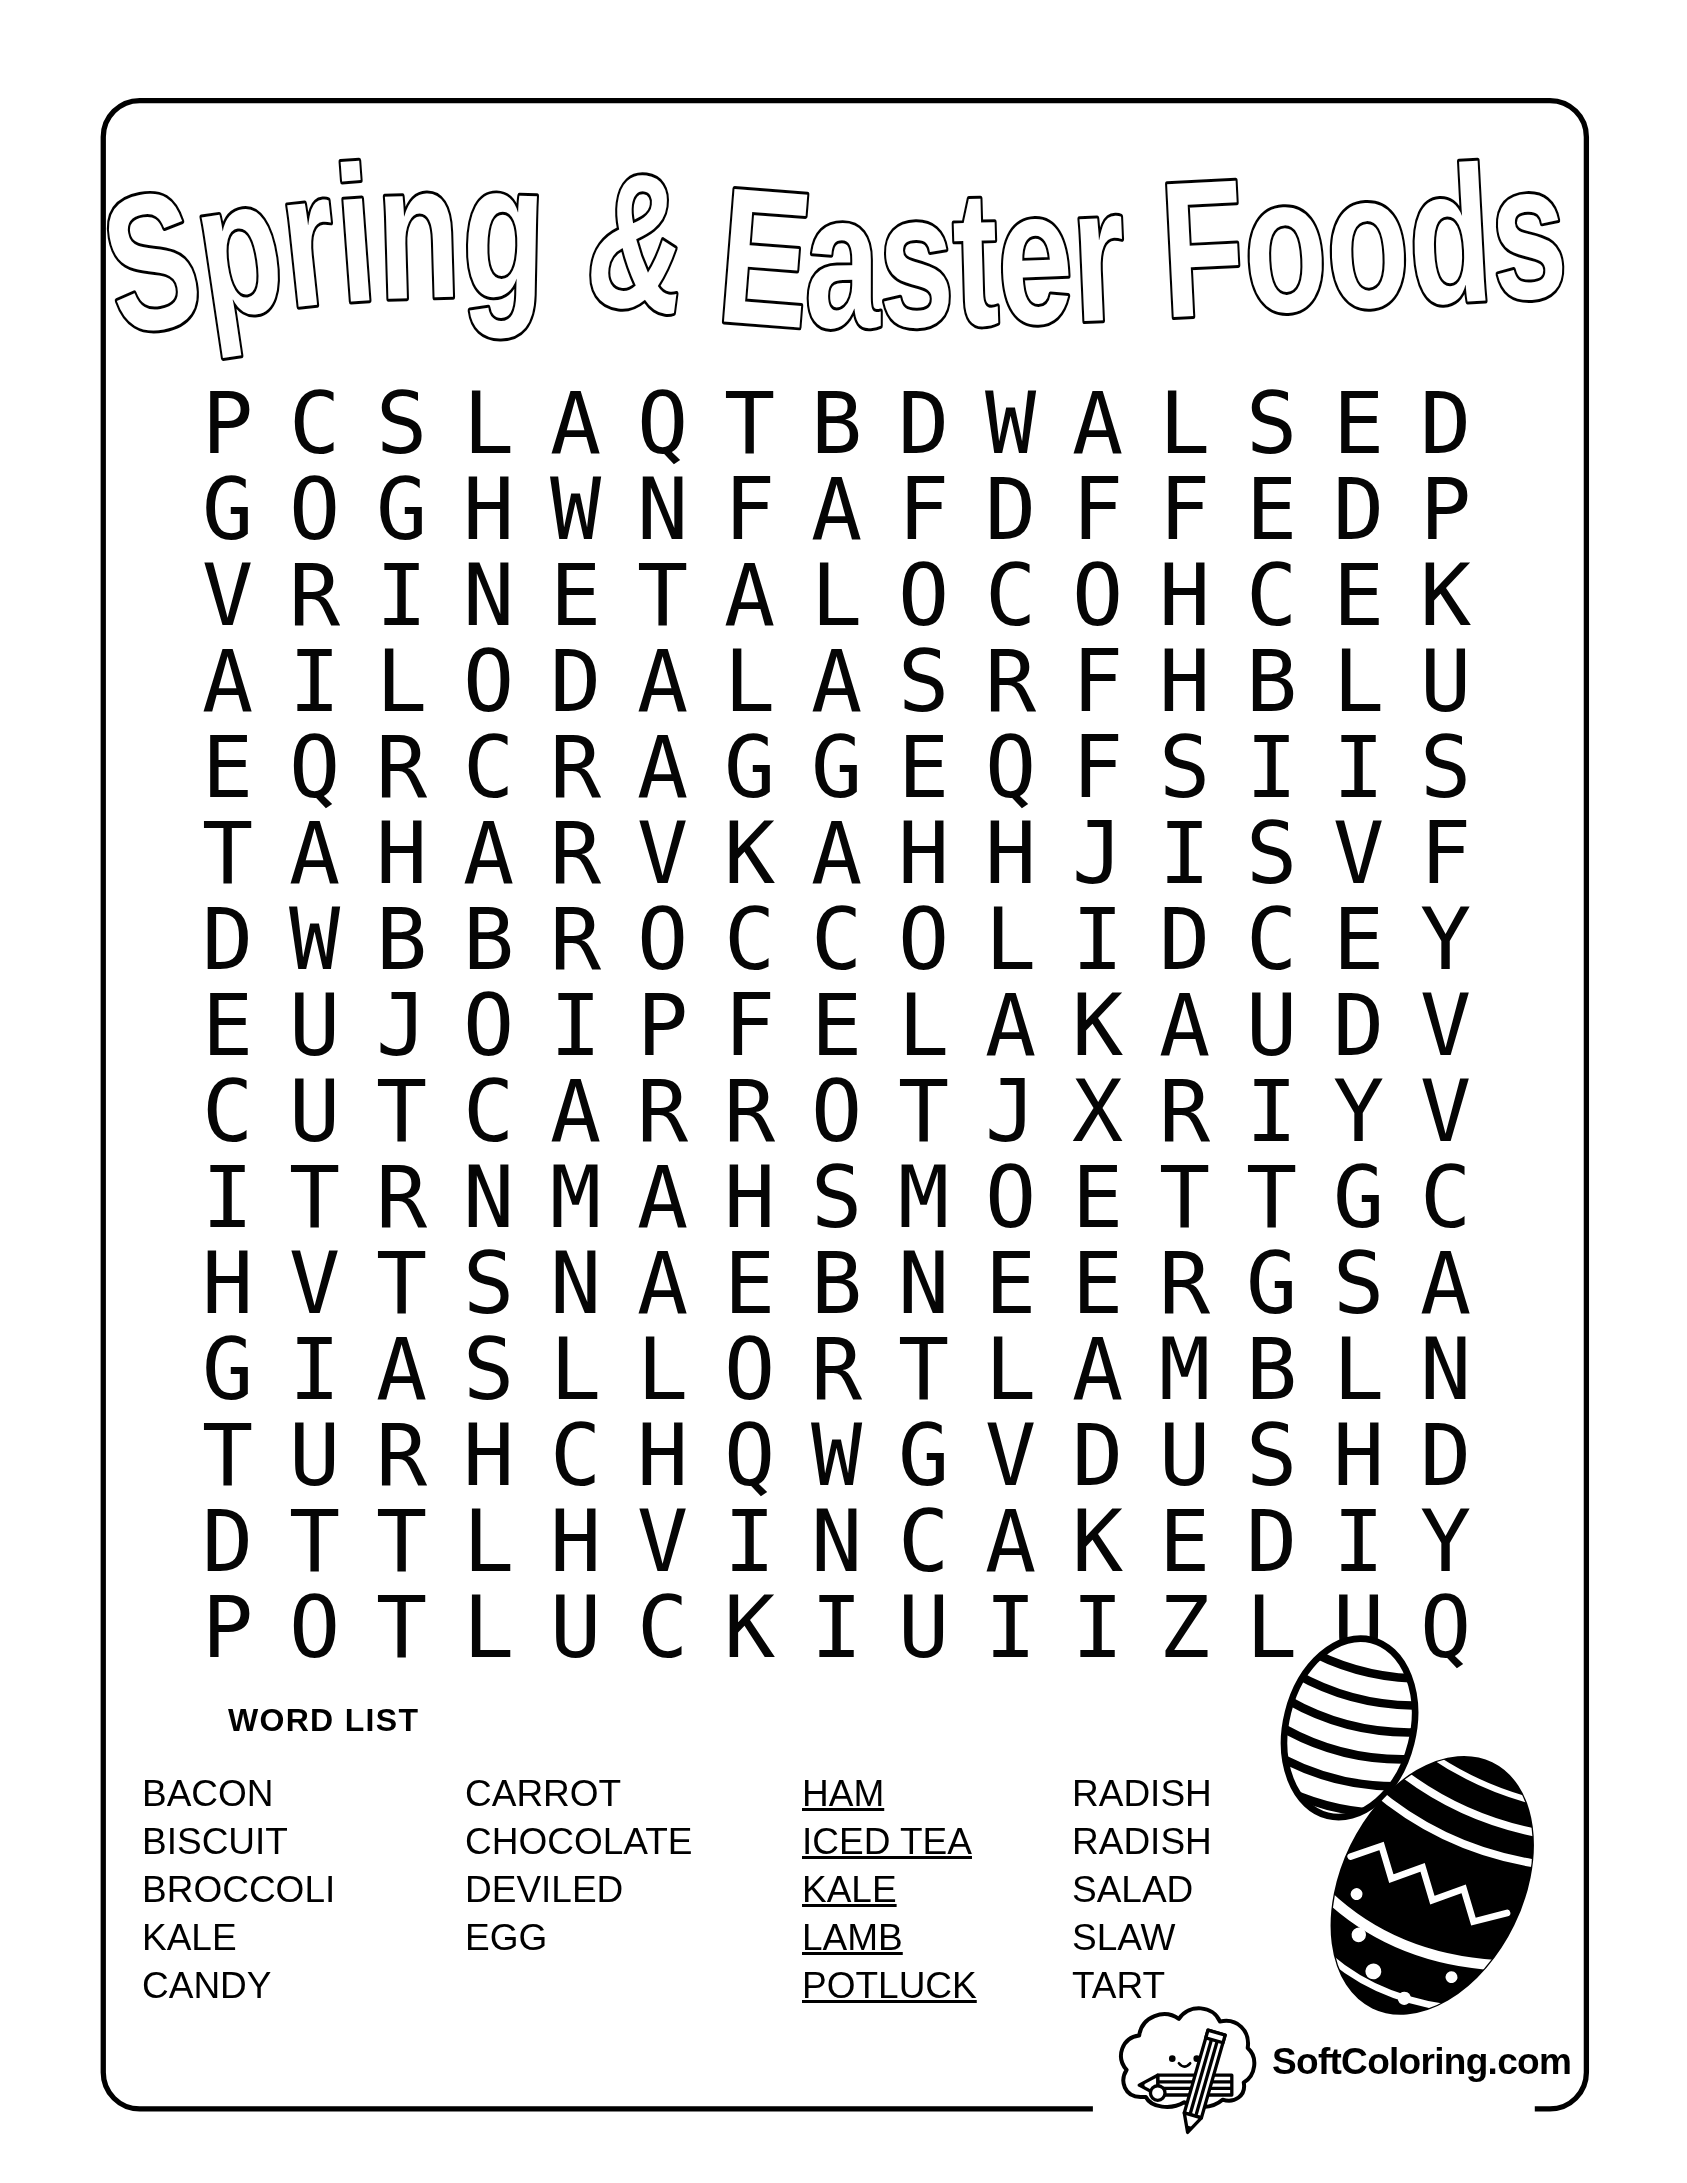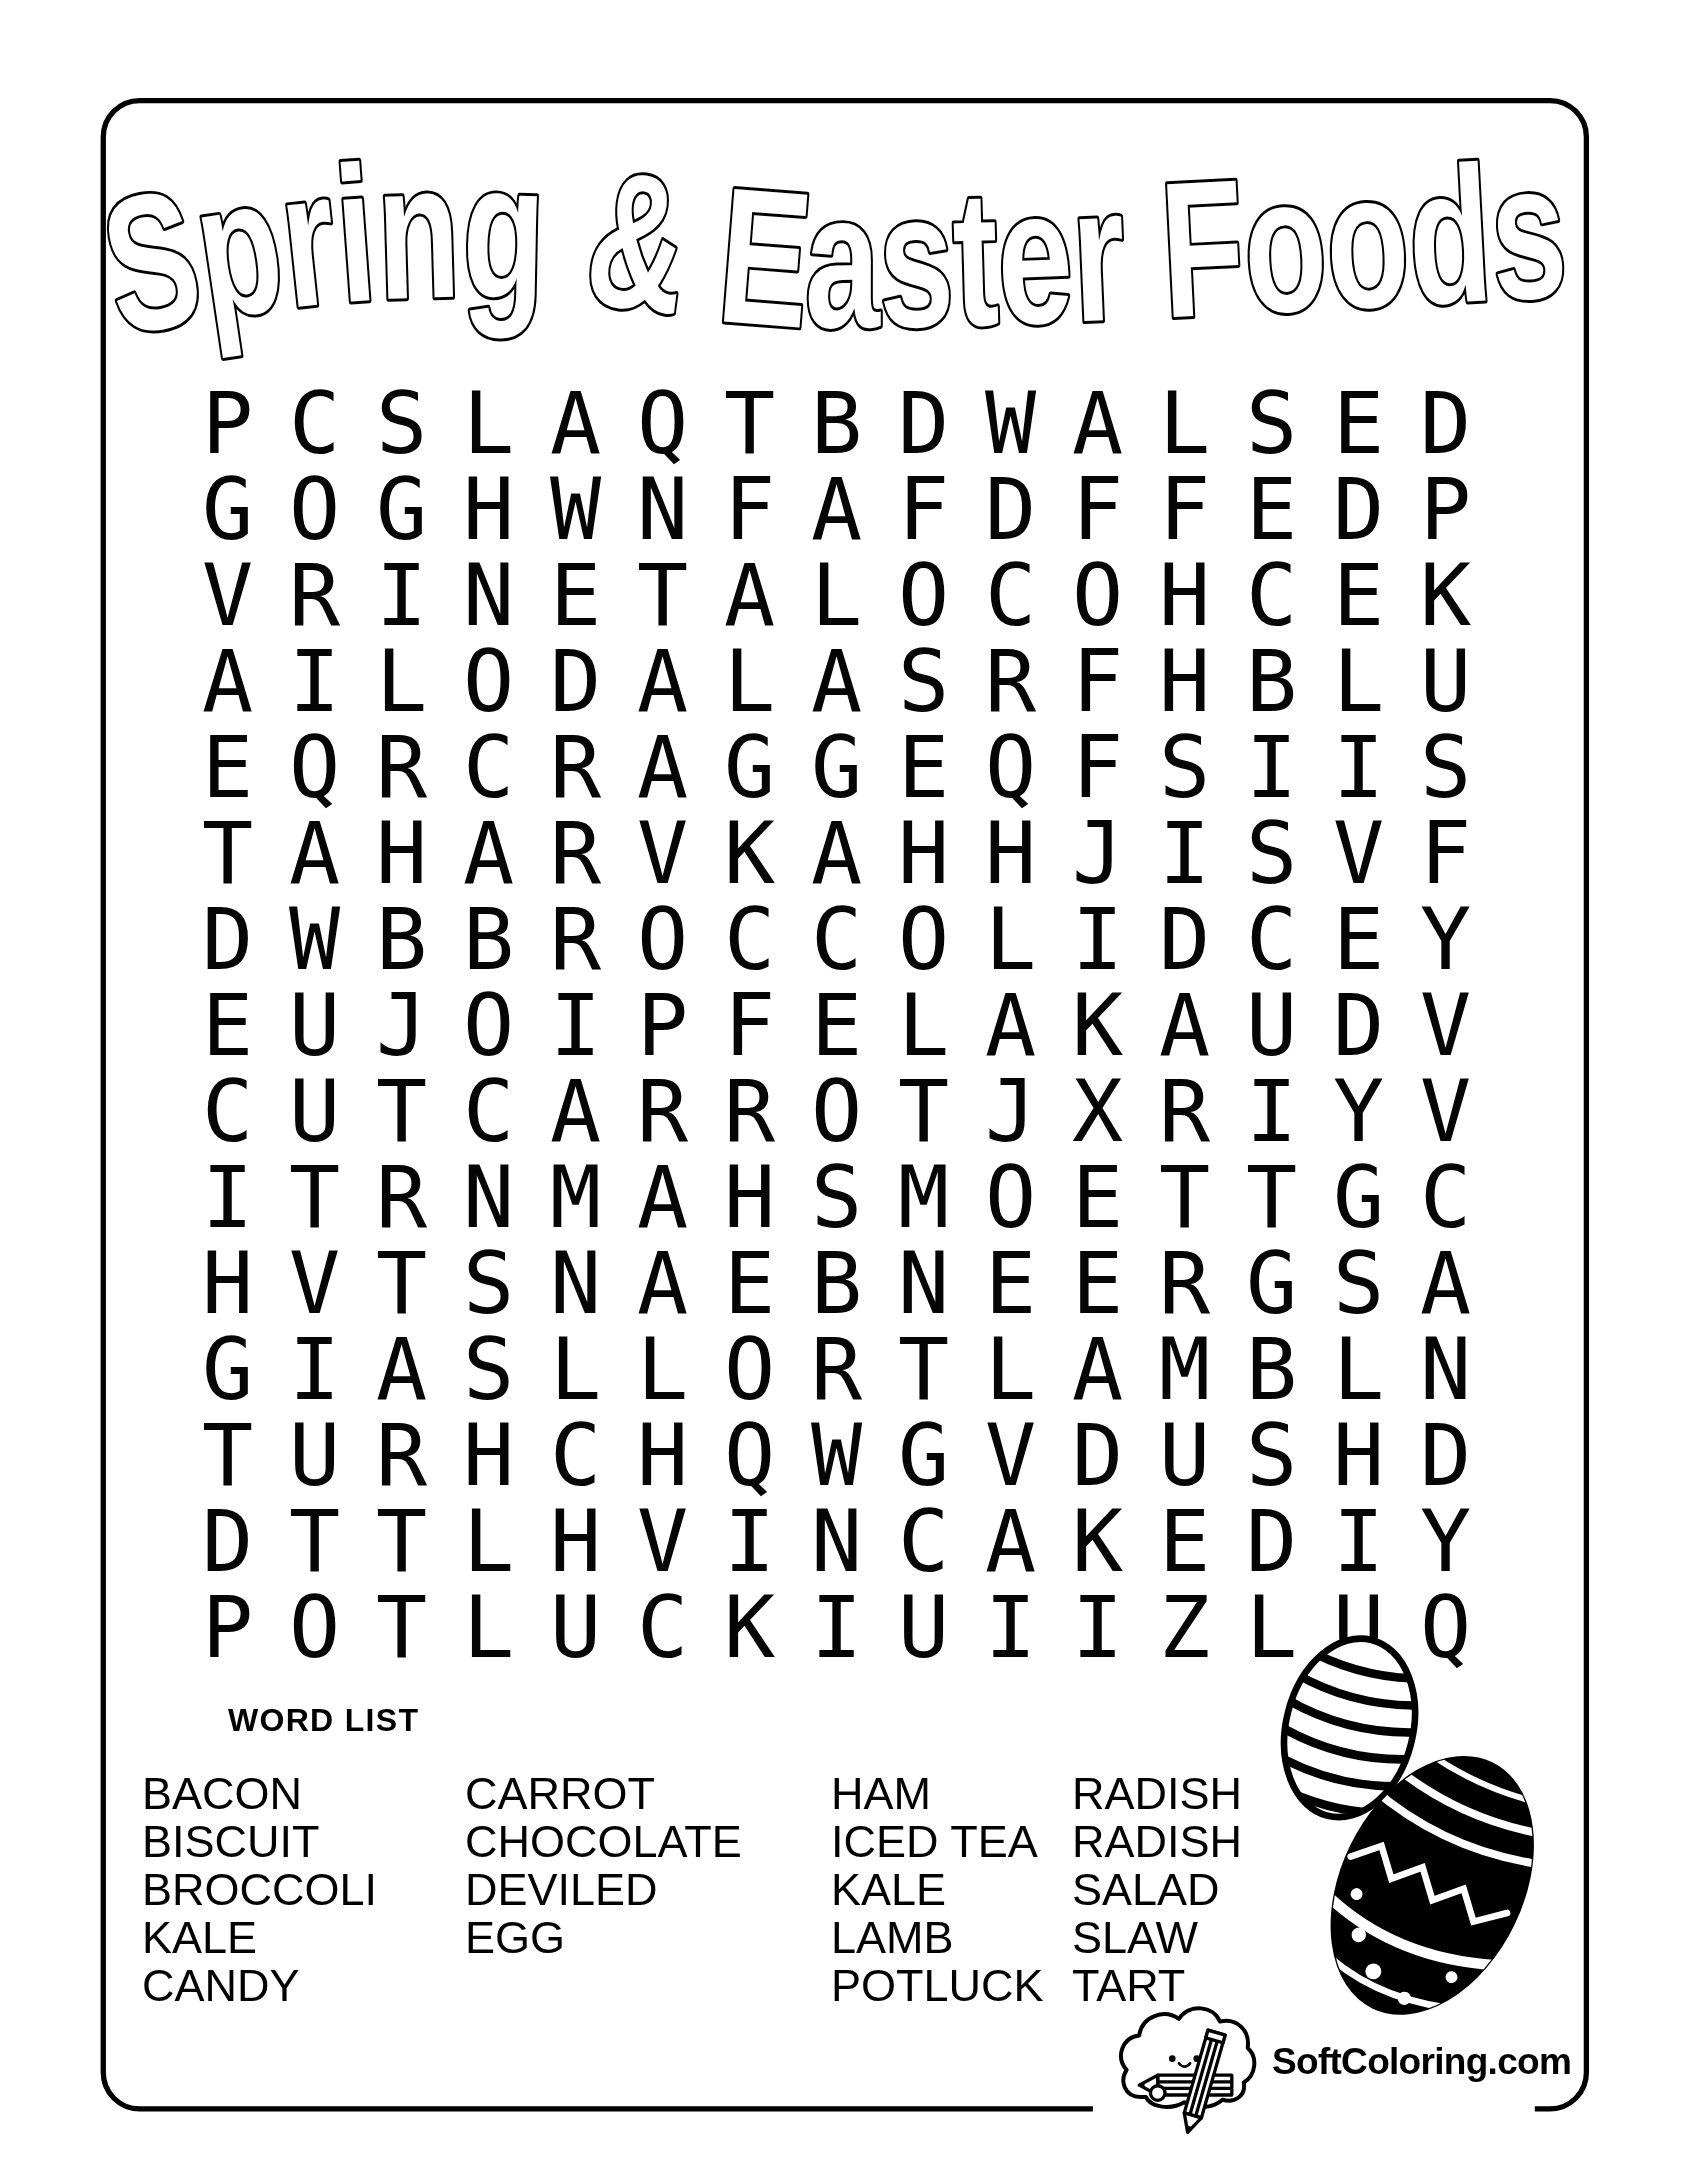"BACON" .wordcol { font-size: 45px -> 37px }
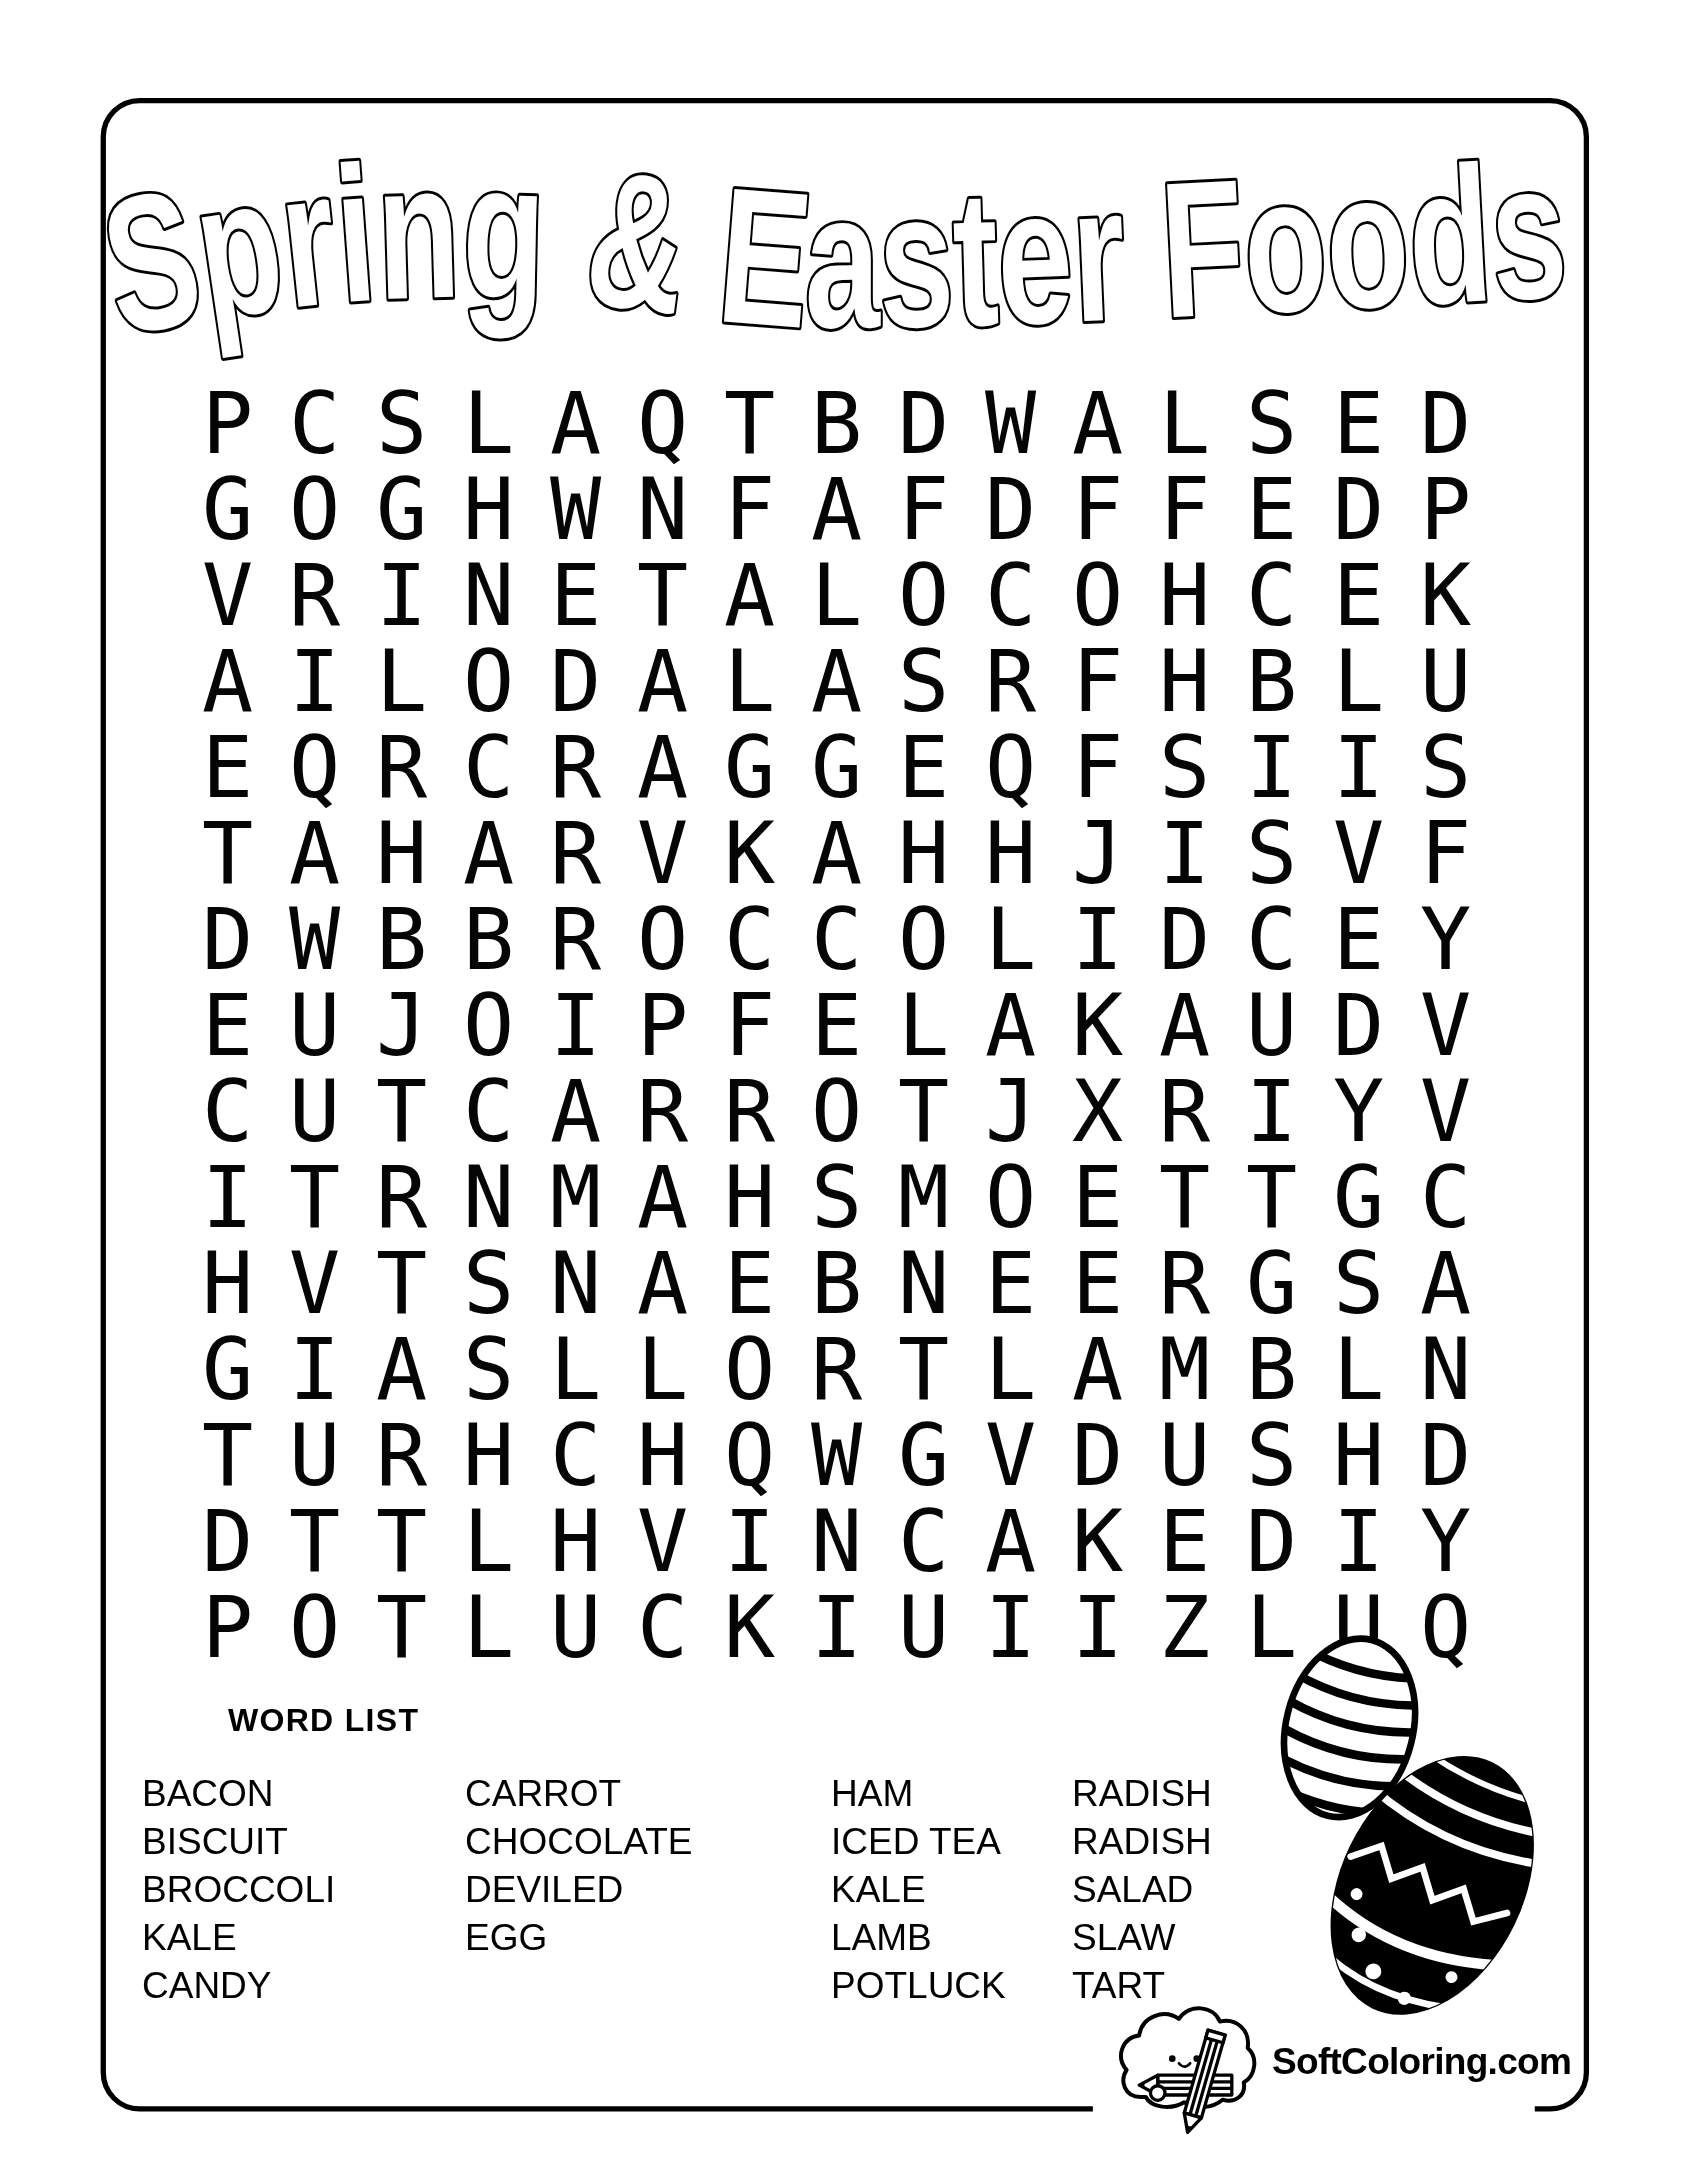"HAM" #col3 { left: 831px -> 802px; text-decoration: none -> underline }
